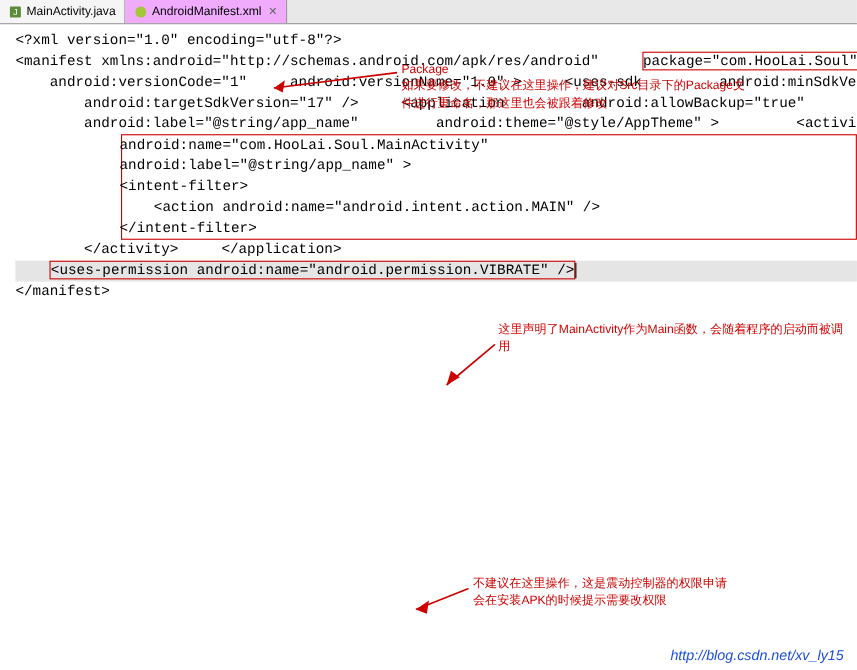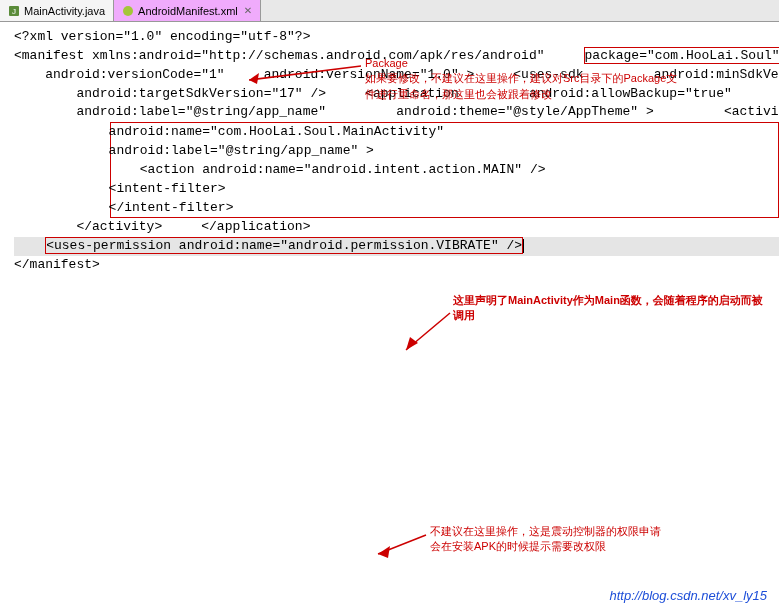"<action" span.line { order: before "<intent-filter>" -> after "<intent-filter>" }
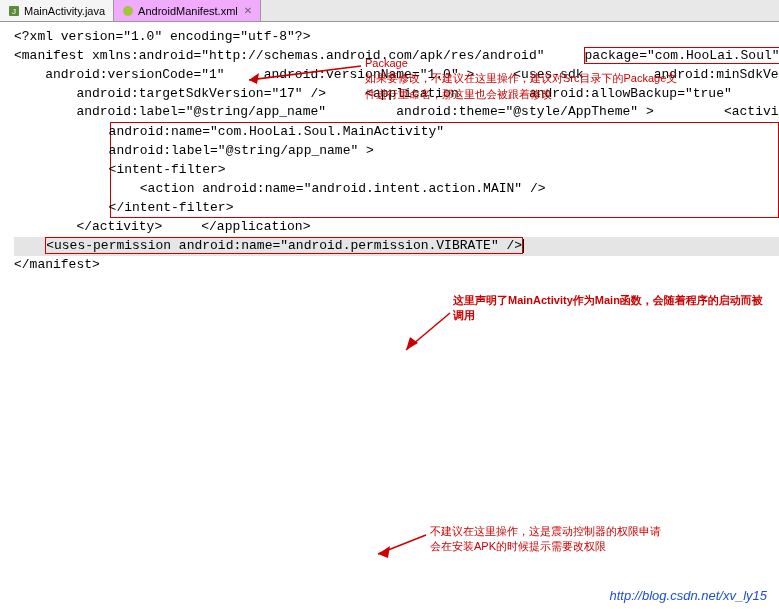"这里声明了MainActivity作为Main函数，会随着程序的启动而被调用" div.annotation { font-weight: bold -> none }
